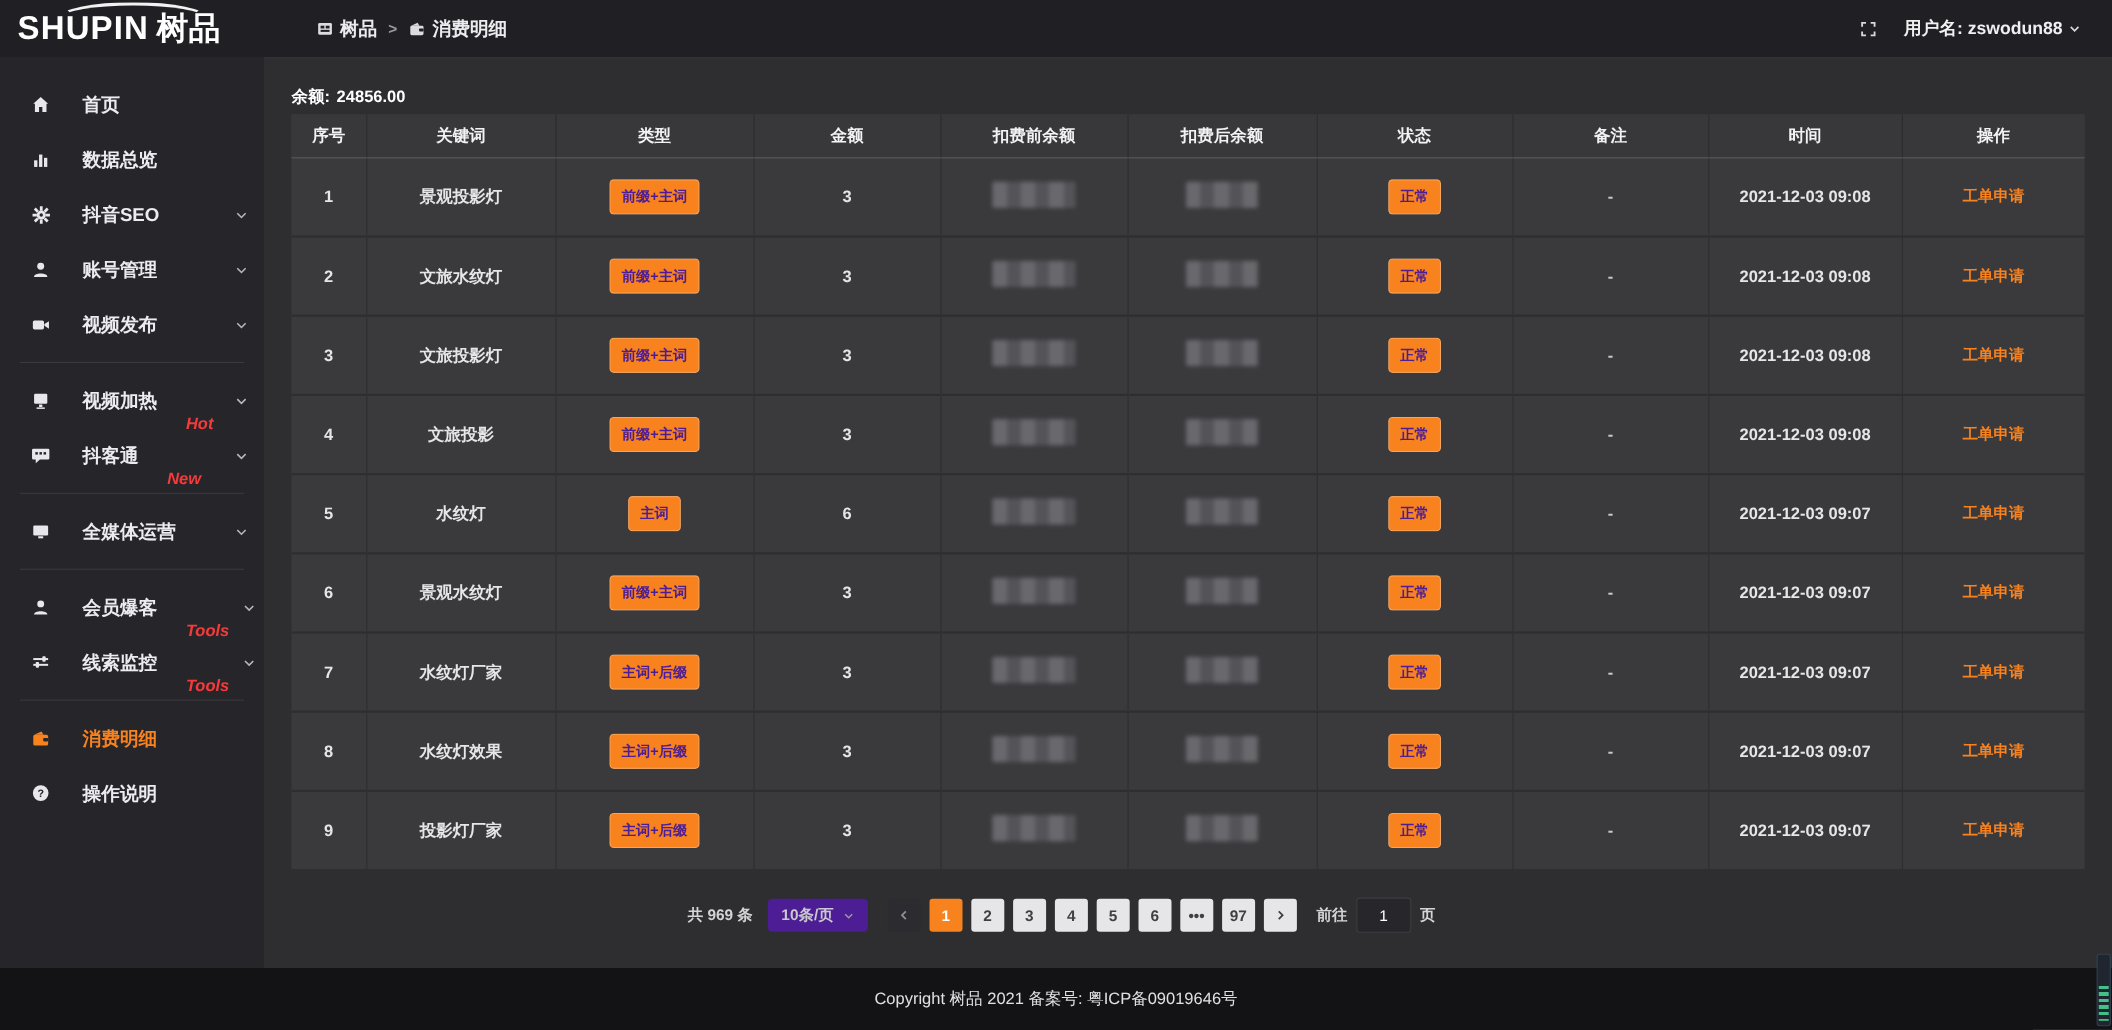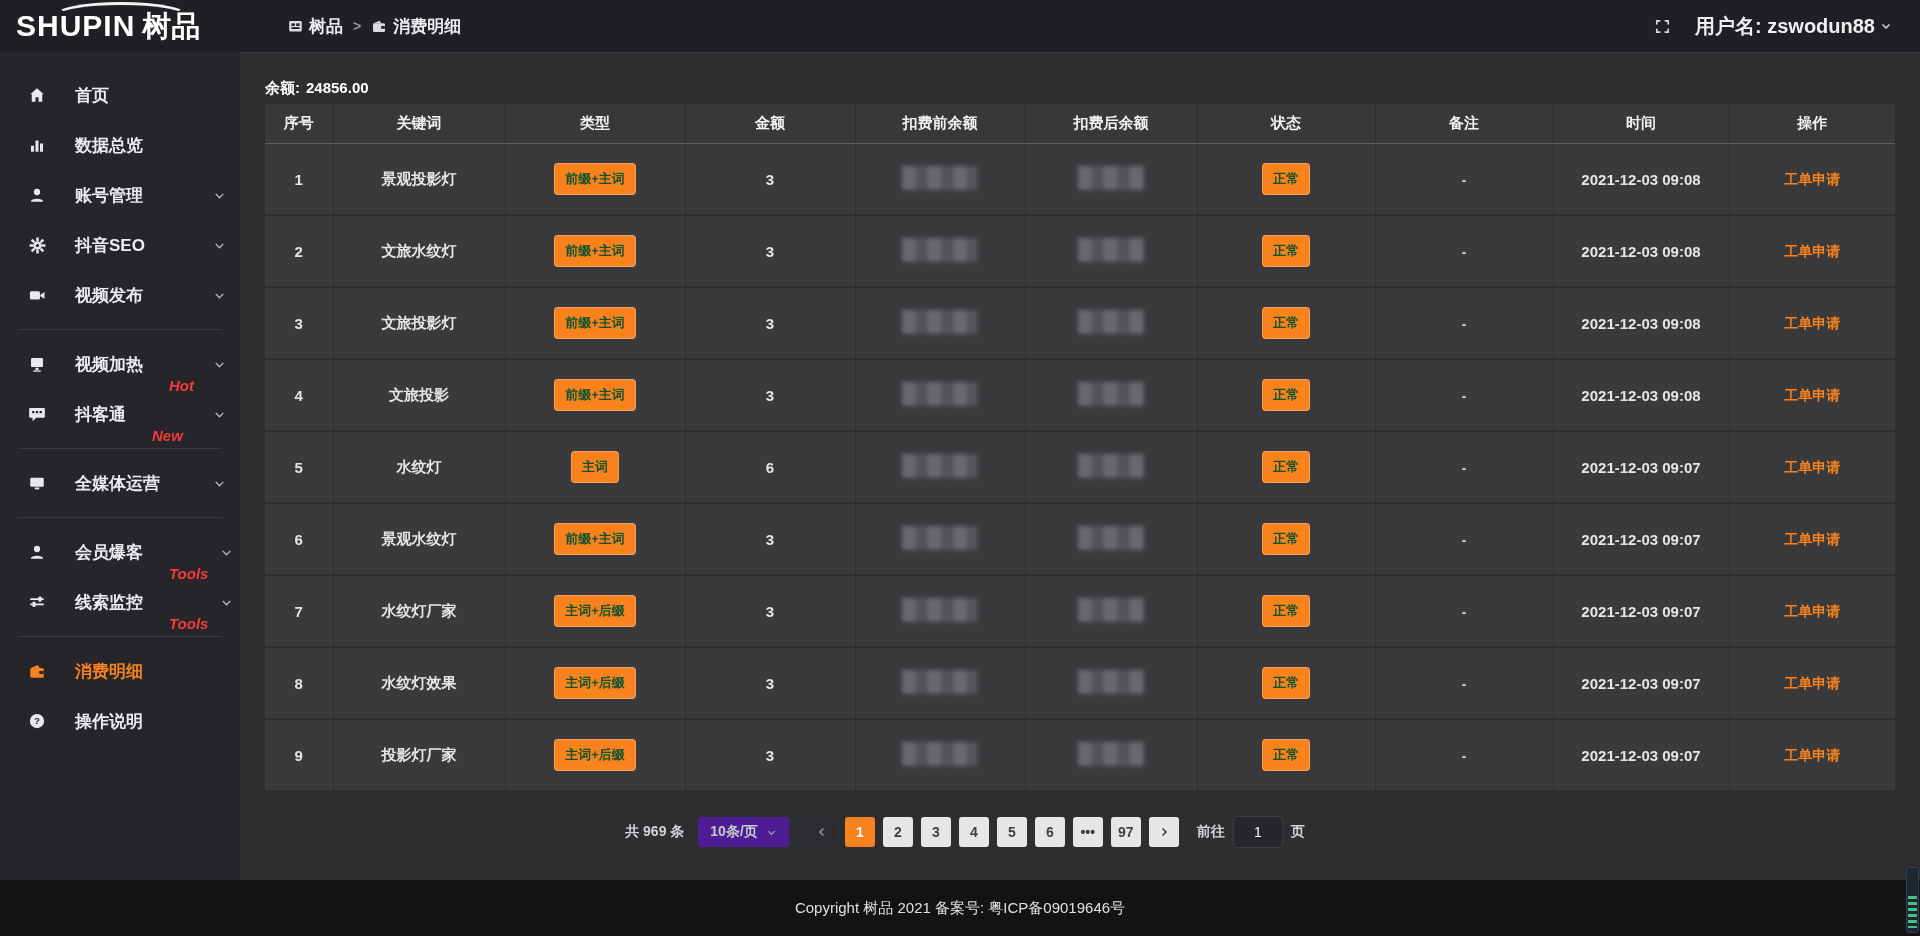"用户名: zswodun88" .topbar-right { font-size: 20px -> 16px }
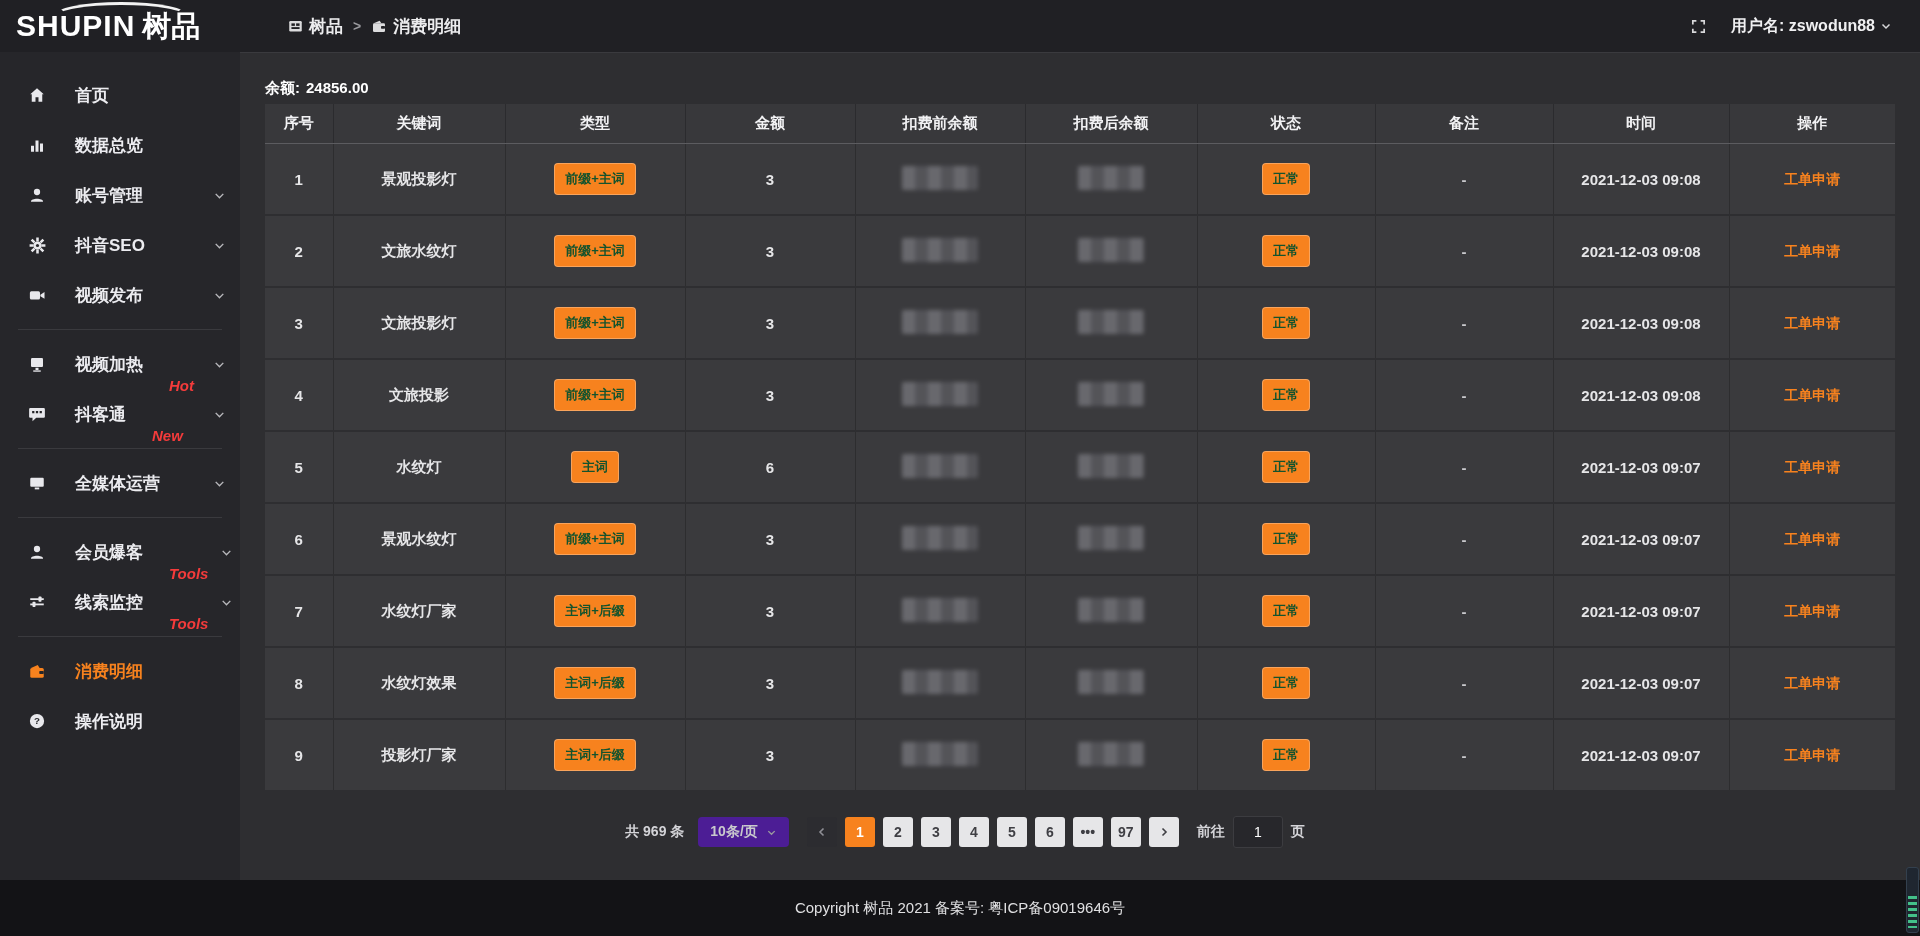"前缀+主词" .badge { color: #14532d -> #4c1d95 }
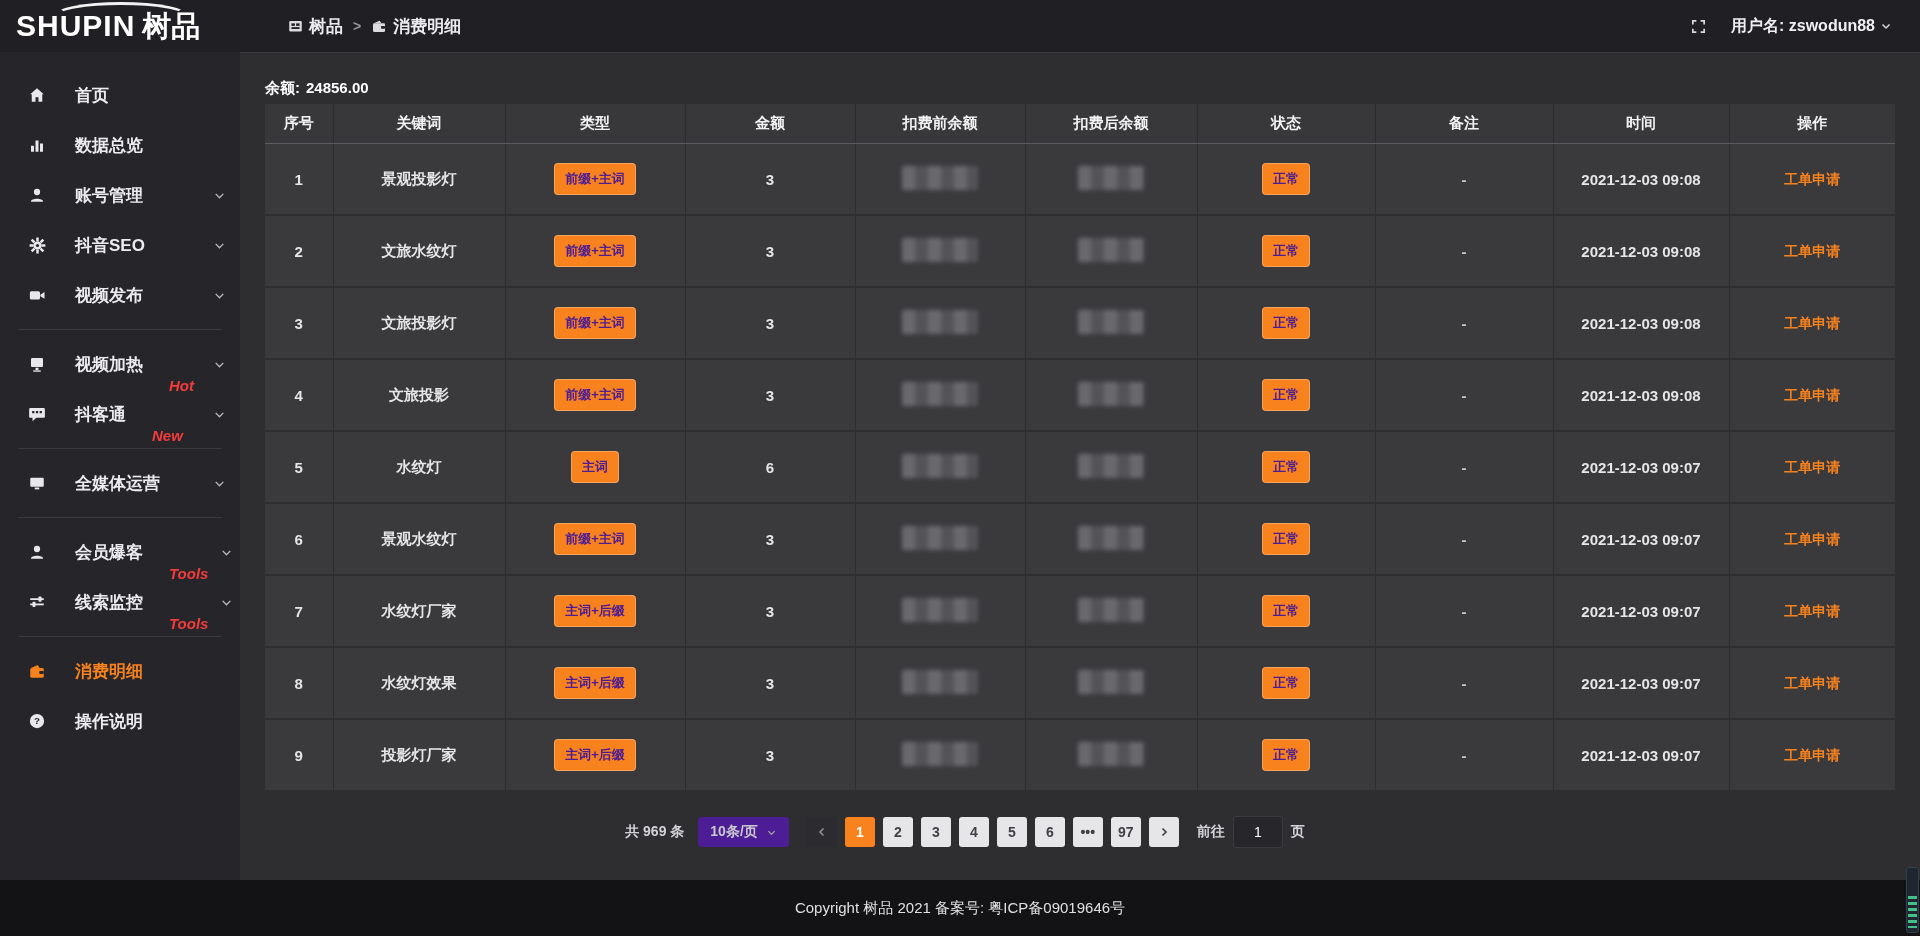"账号管理" div.menu-item { order: before "抖音SEO" -> after "抖音SEO" }
